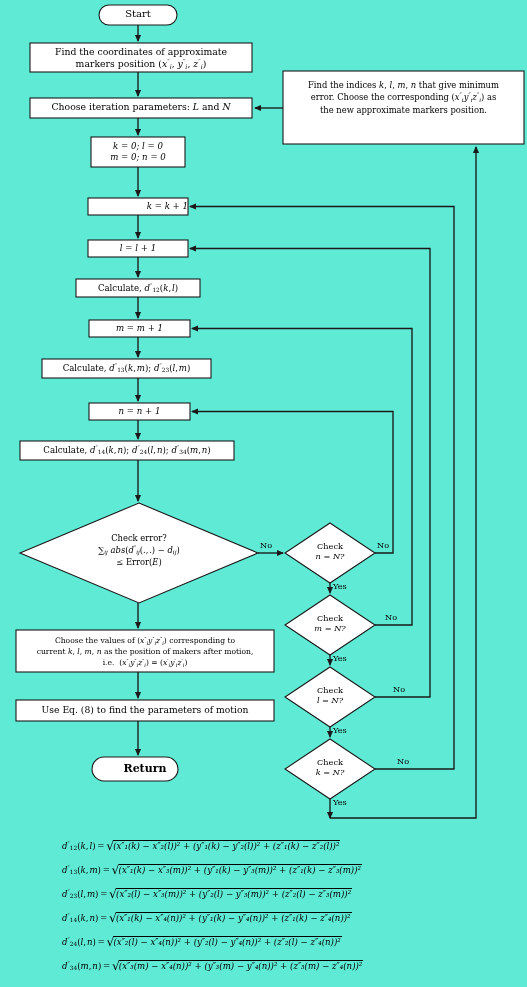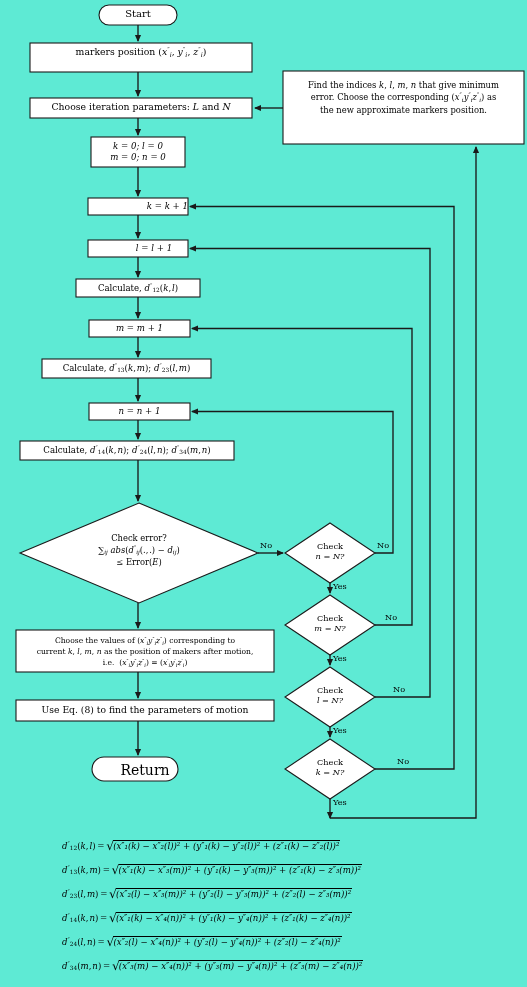"Find the coordinates of approximate" div { html: none -> <div>Find the coordinates of approximate</div> }
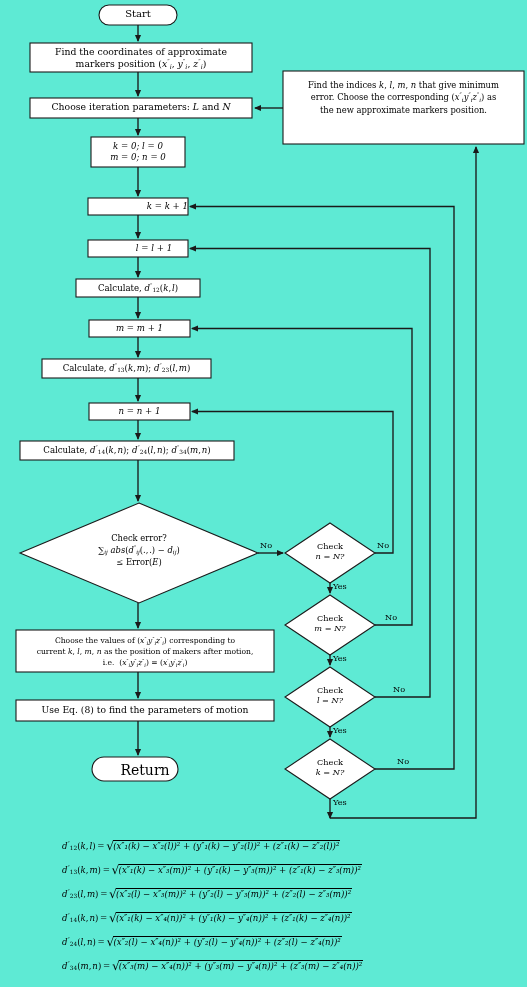"l = l + 1" div.node-text { padding-left: 16px -> none }
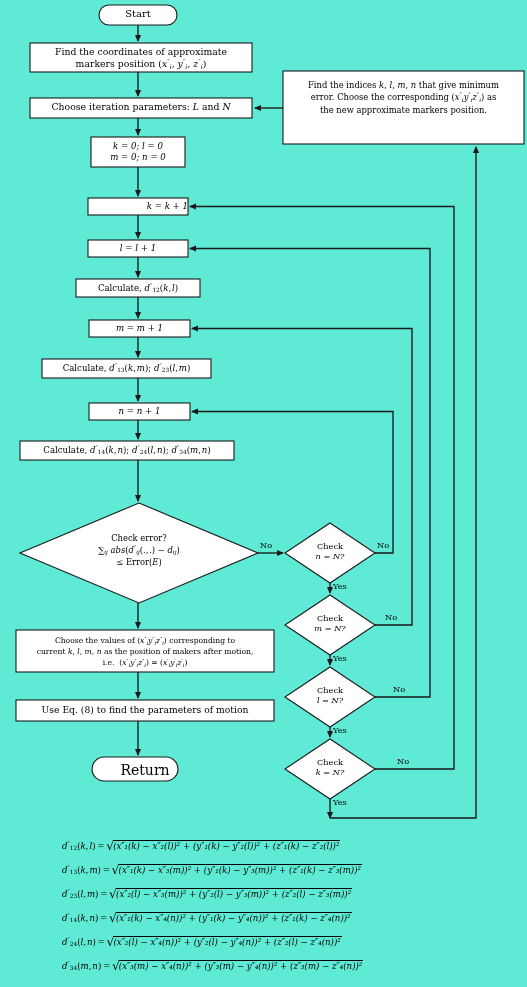"Return" div.node-text { font-size: 14px -> 11px; font-weight: none -> bold }
